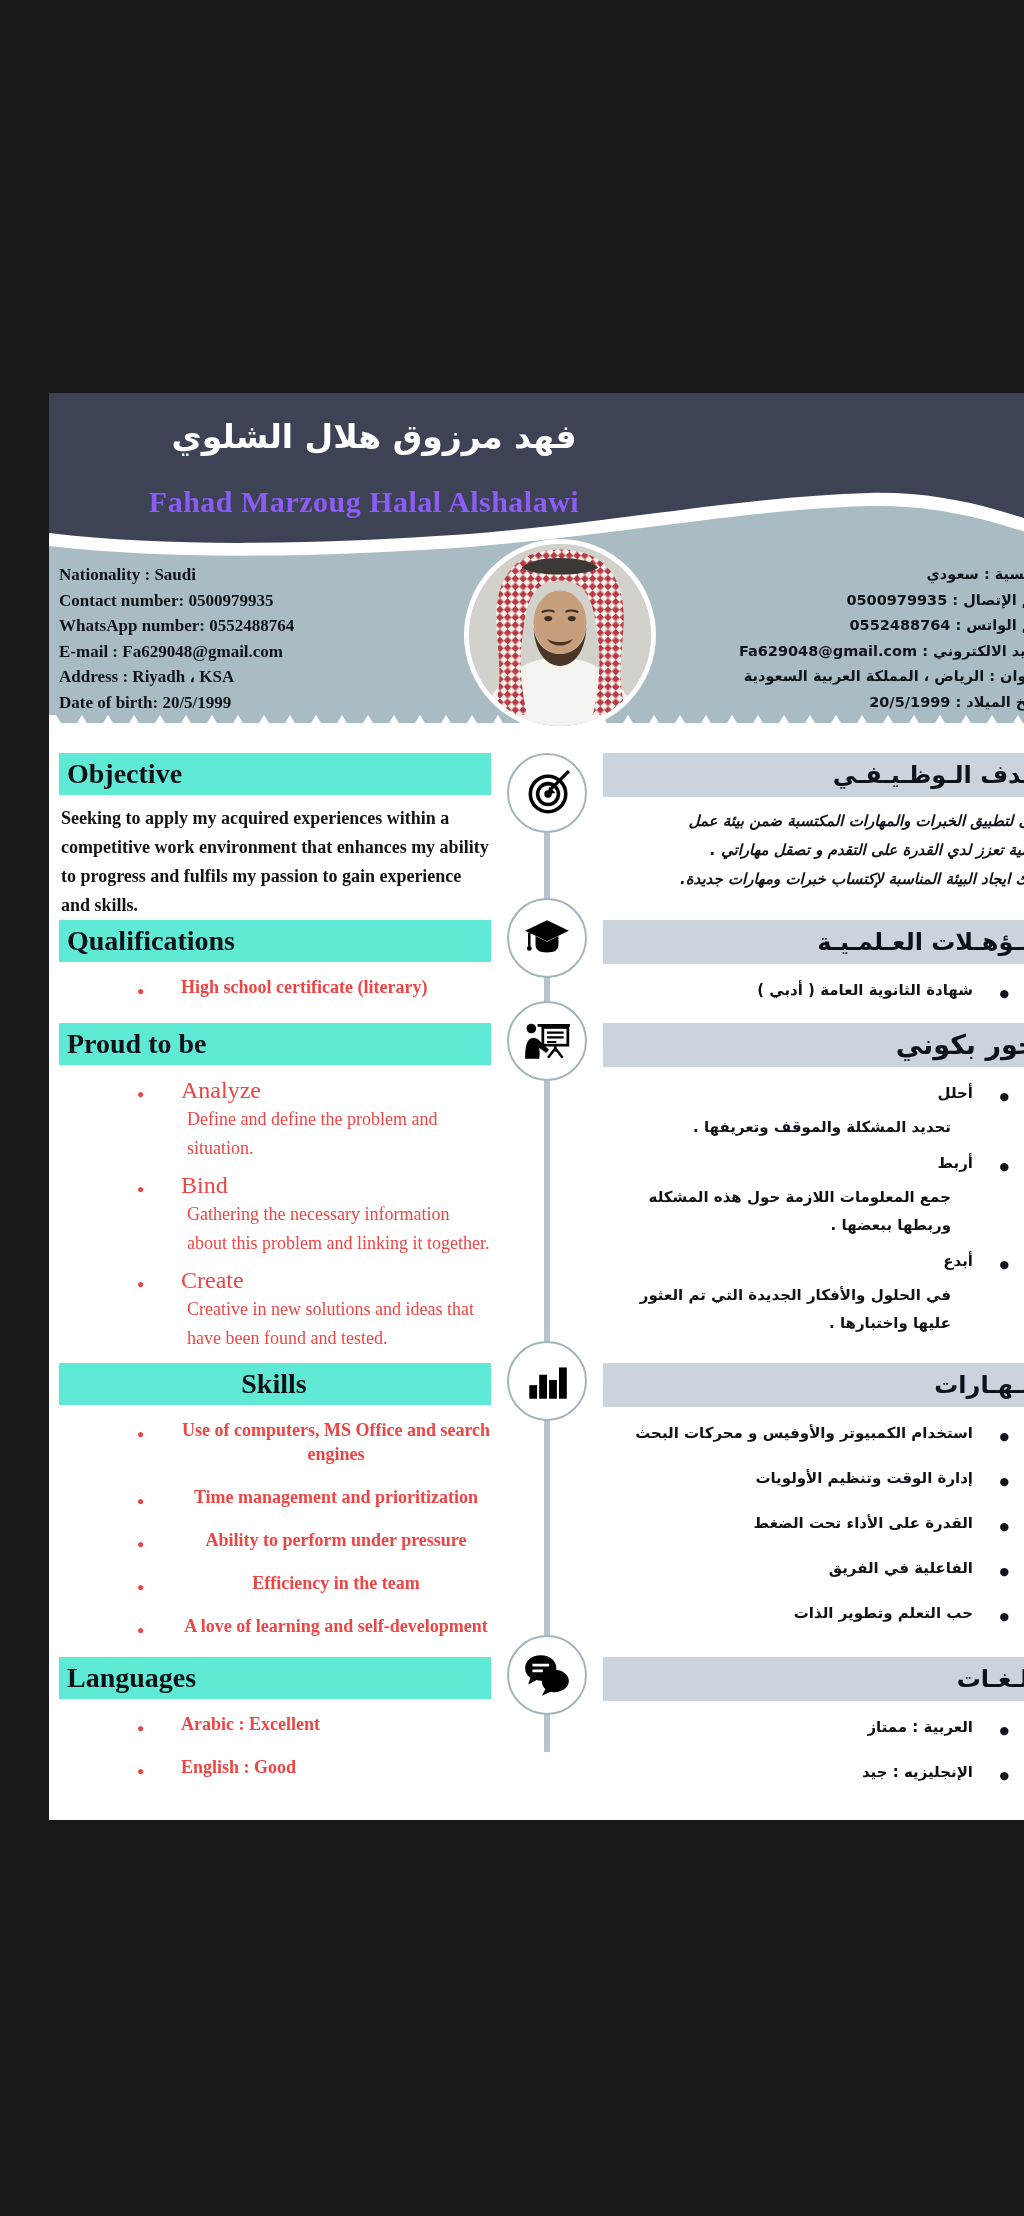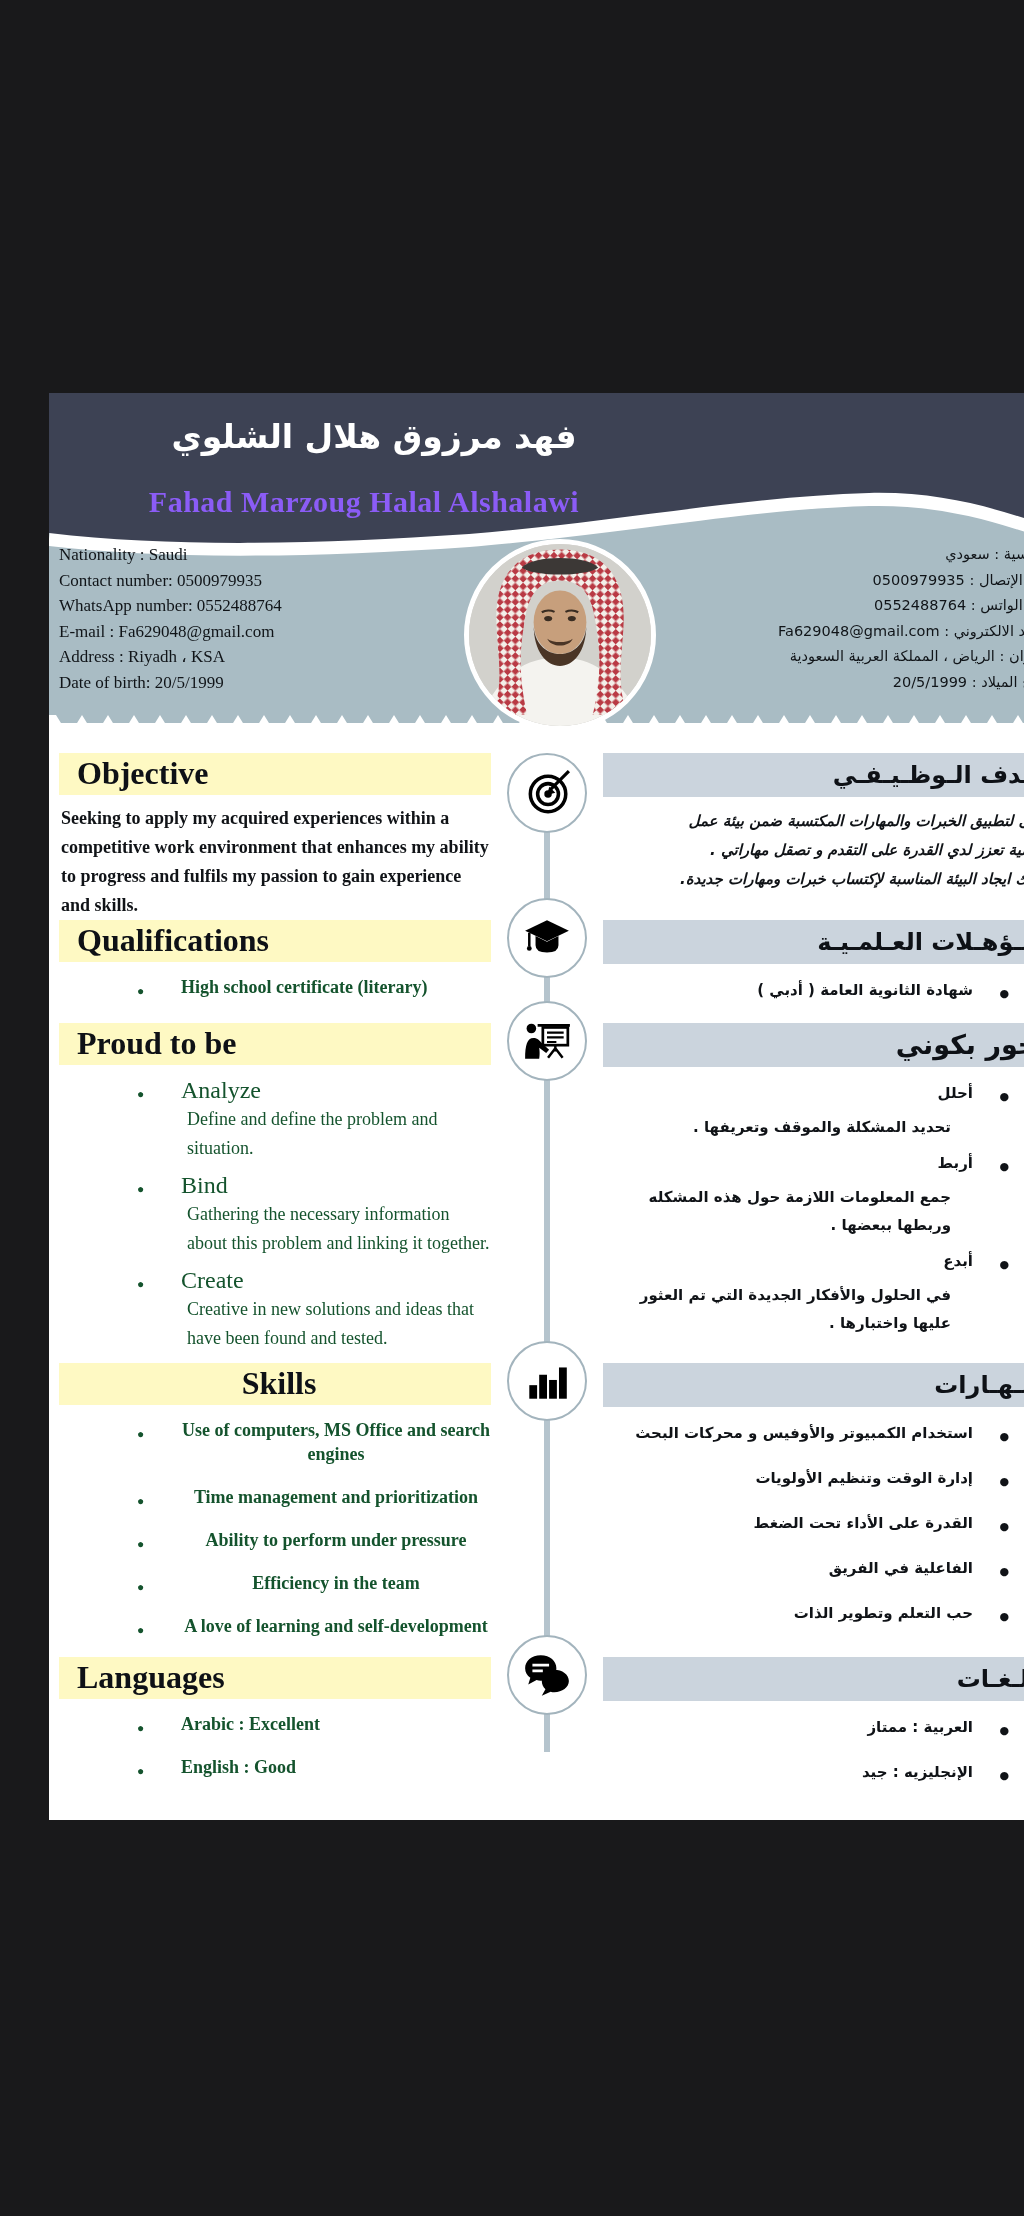"Nationality : Saudi" .contact { font-weight: normal -> bold; top: 149px -> 169px }
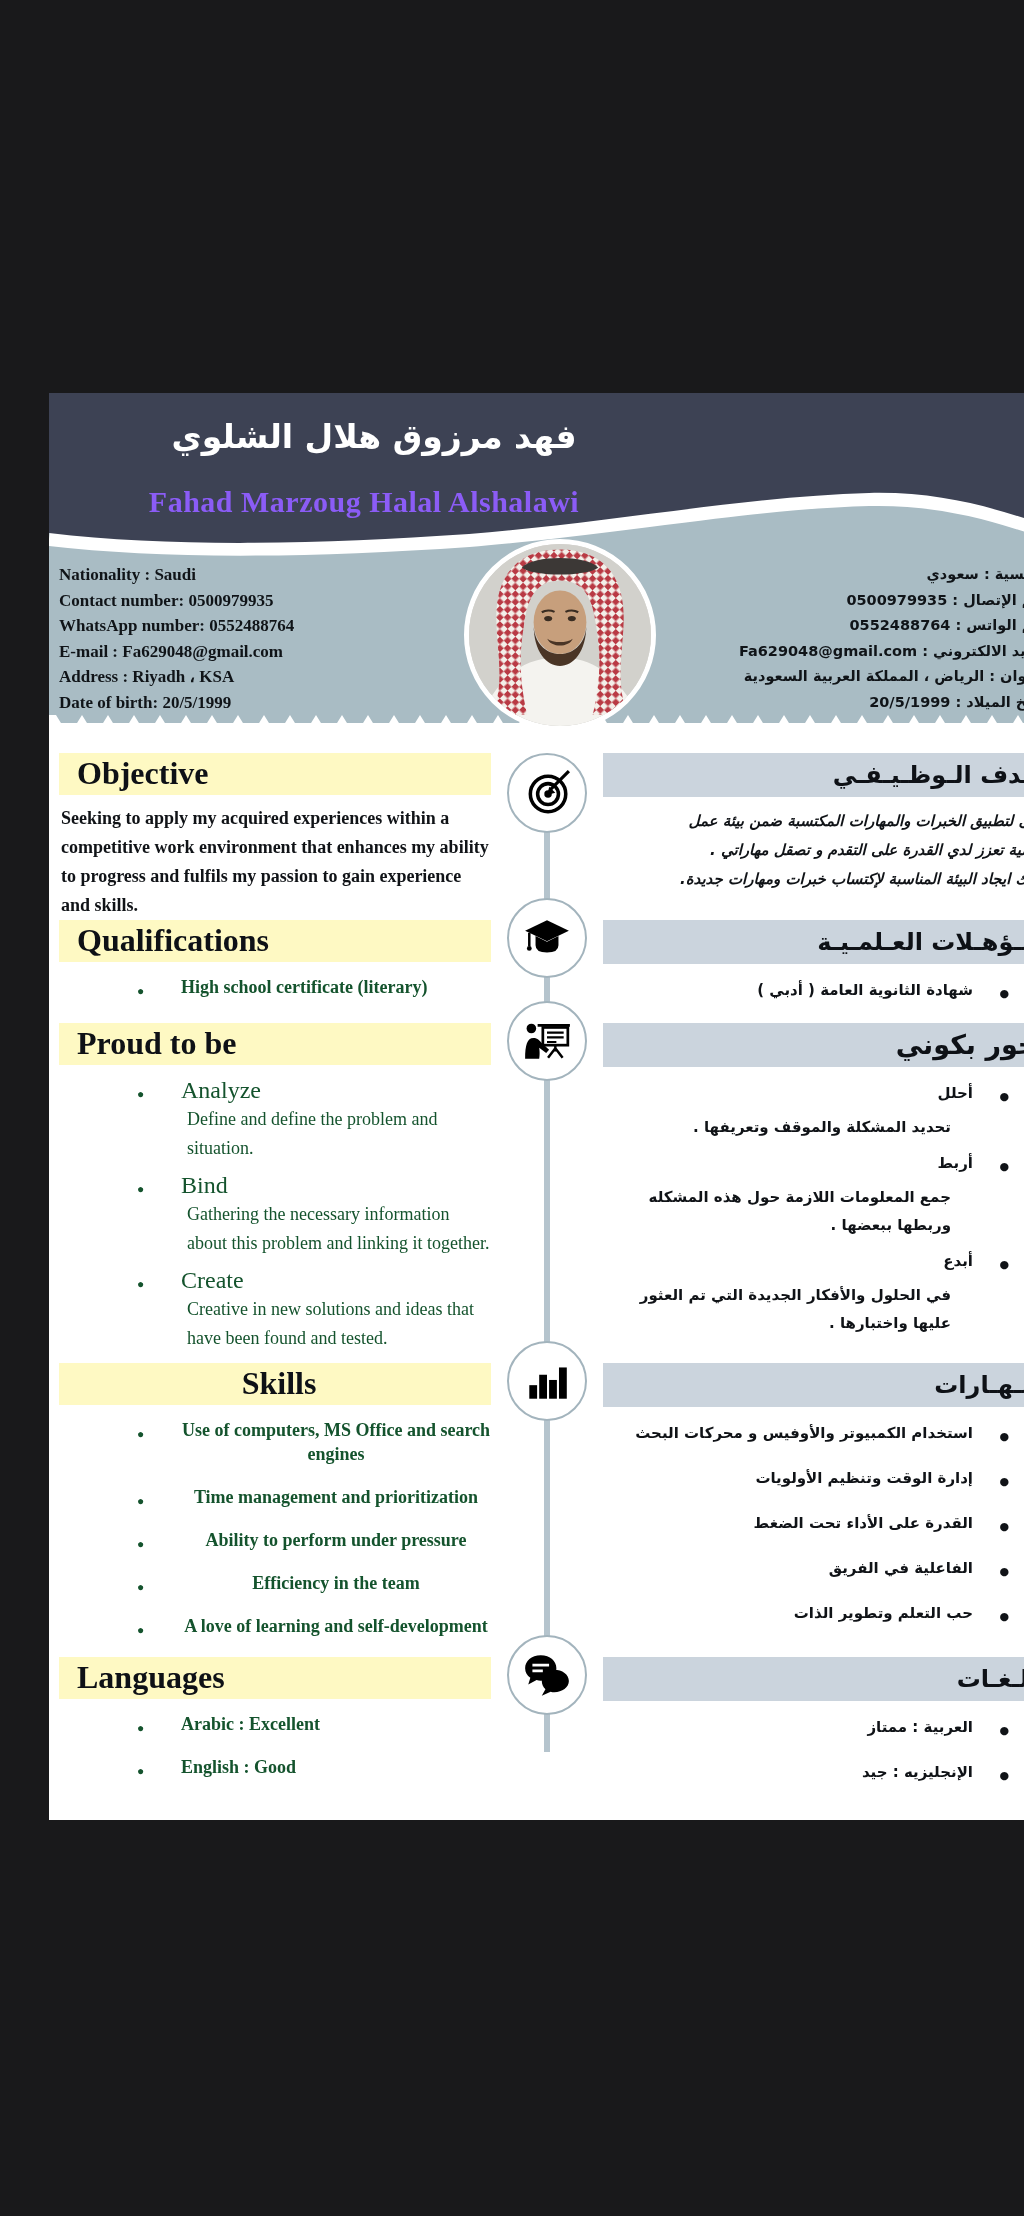"Objective" .h-en { background: #fef9c3 -> #5eead4; font-size: 32px -> 28px; padding: 0 10px 1px 18px -> 0 10px 1px 8px }
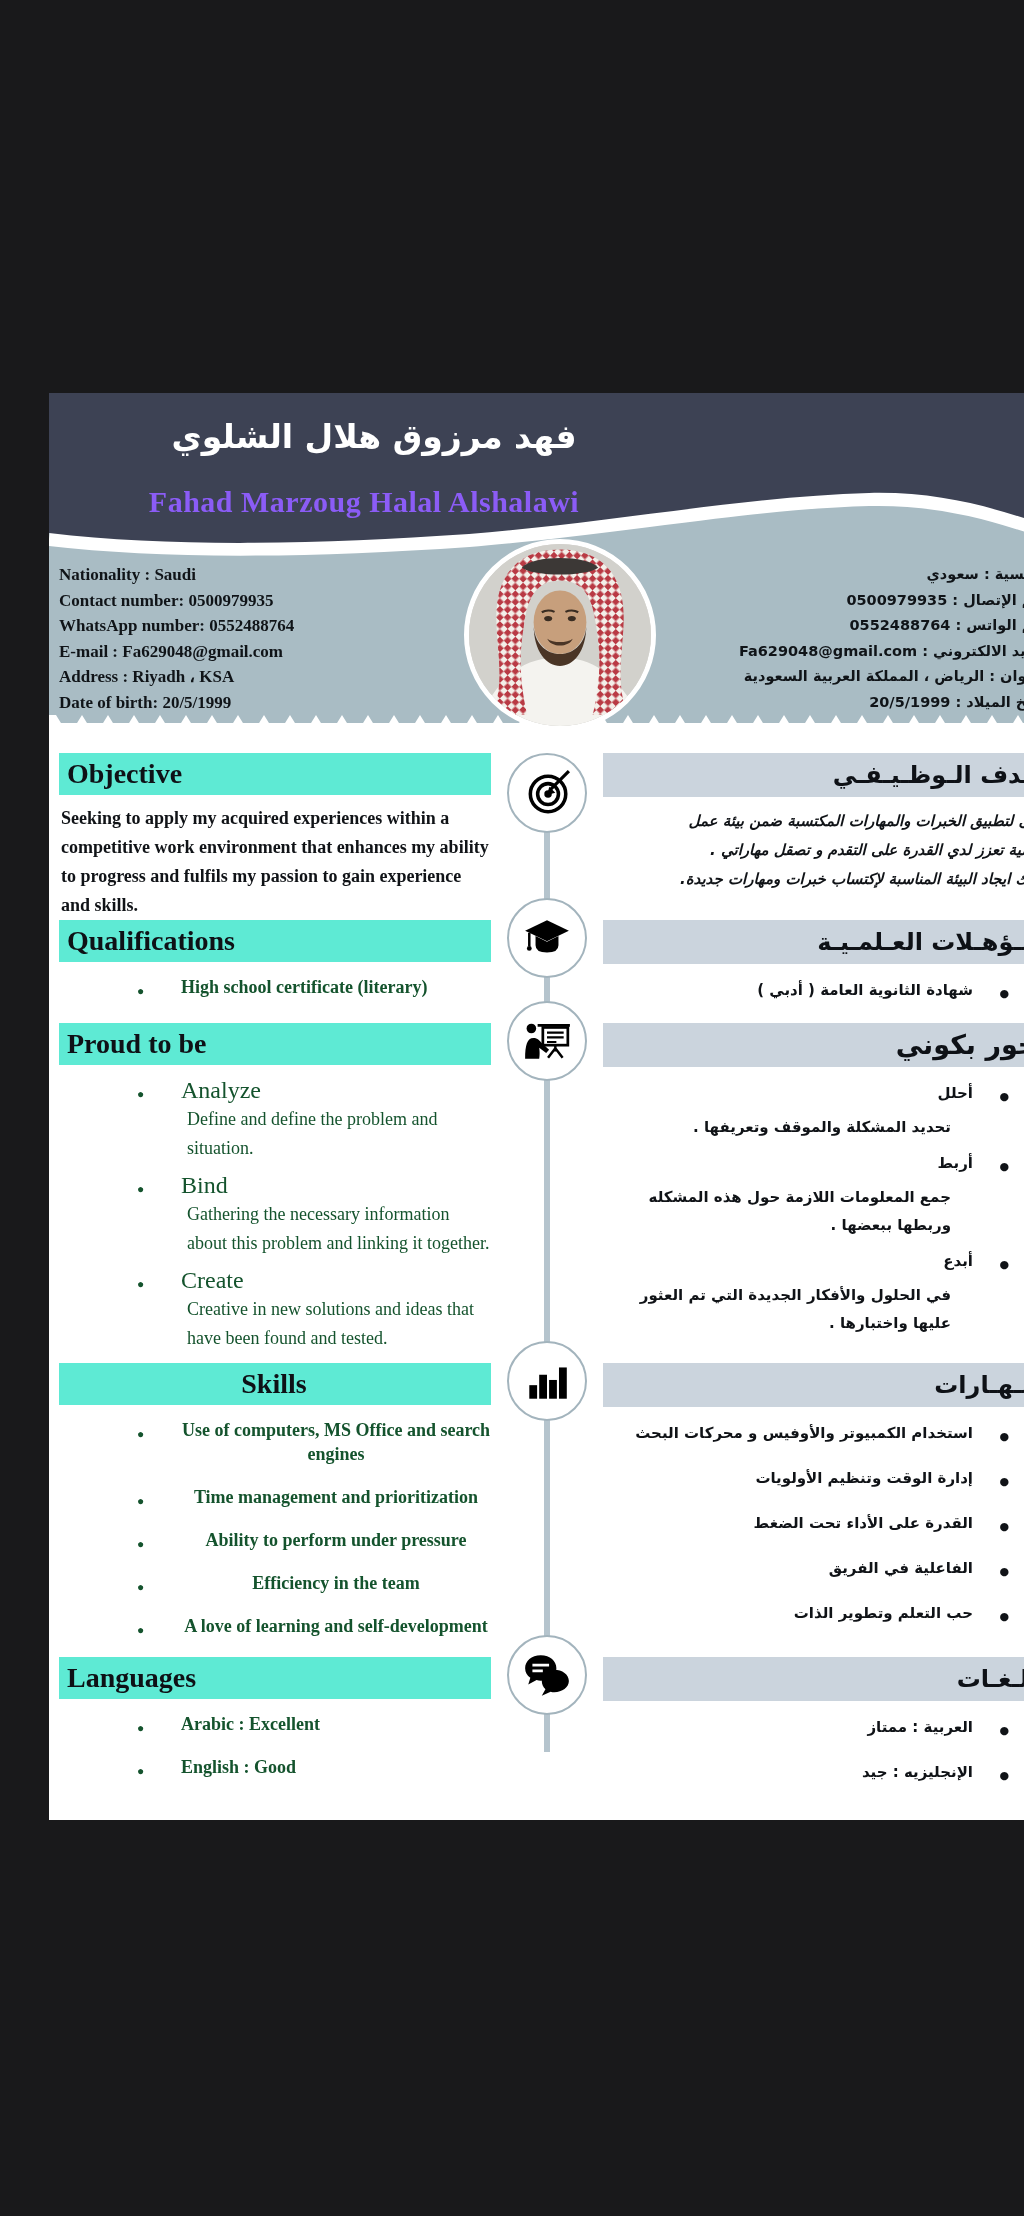"High school certificate (literary)" .list-en > li { color: #14532d -> #ef4444 }
